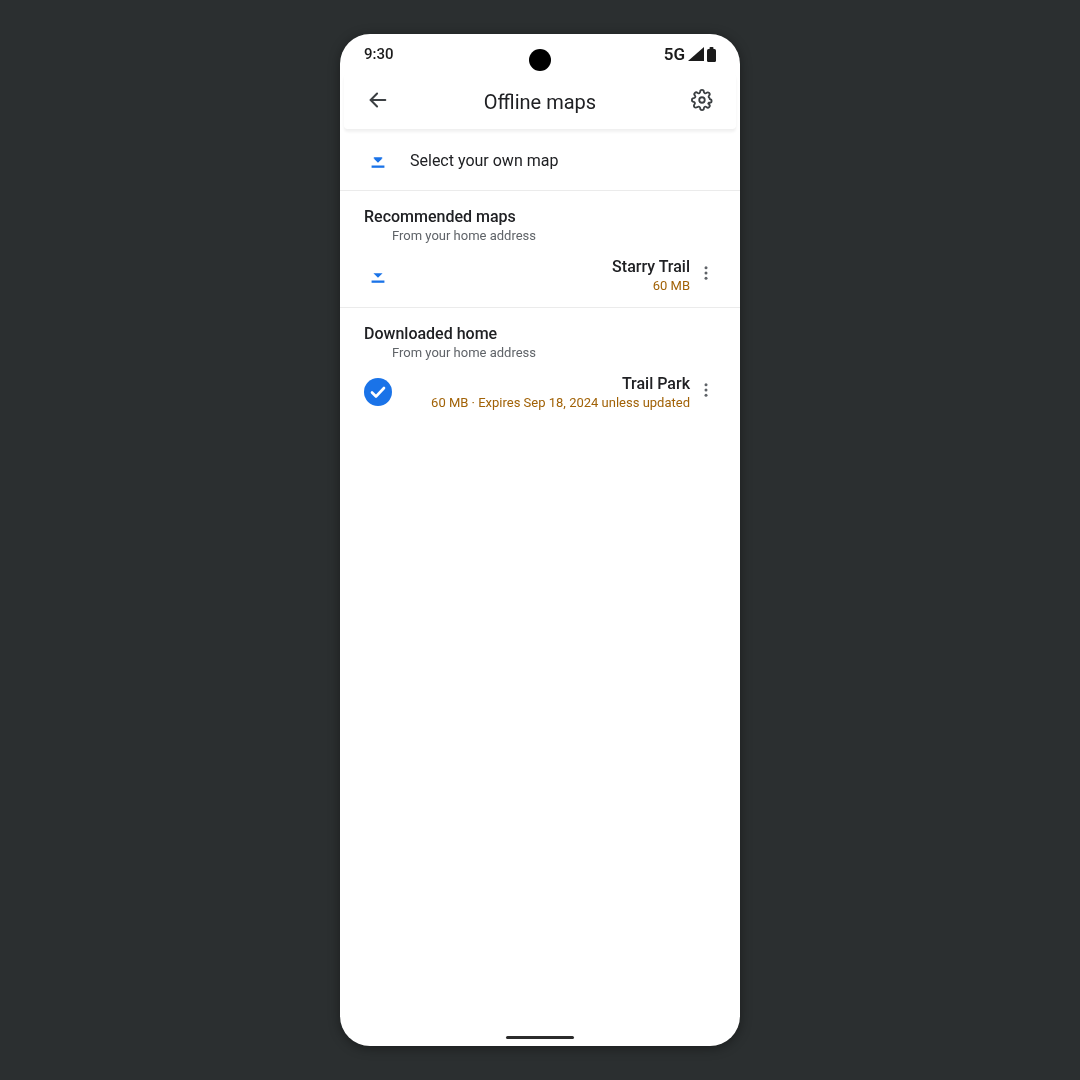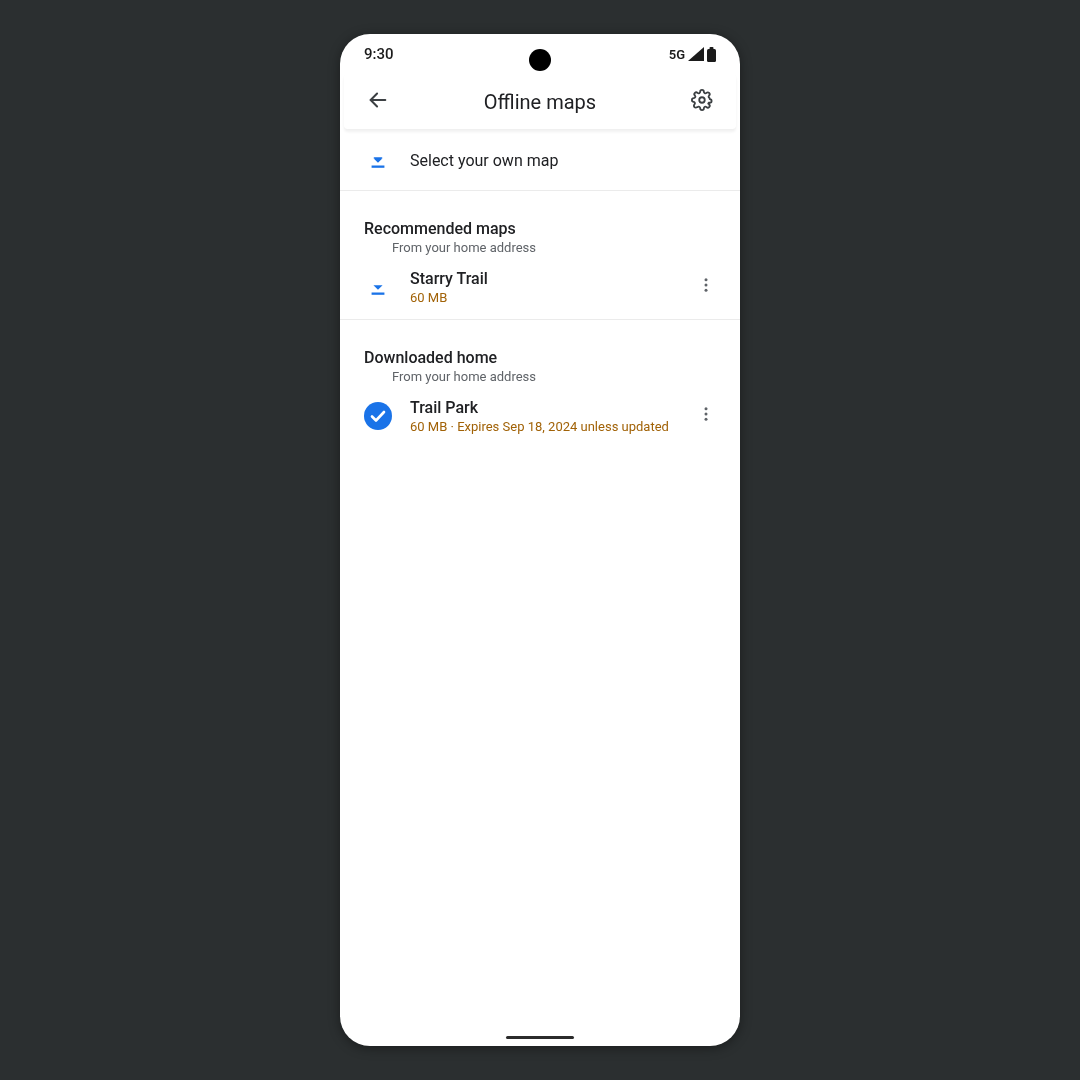"5G" span { font-size: 13px -> 17px }
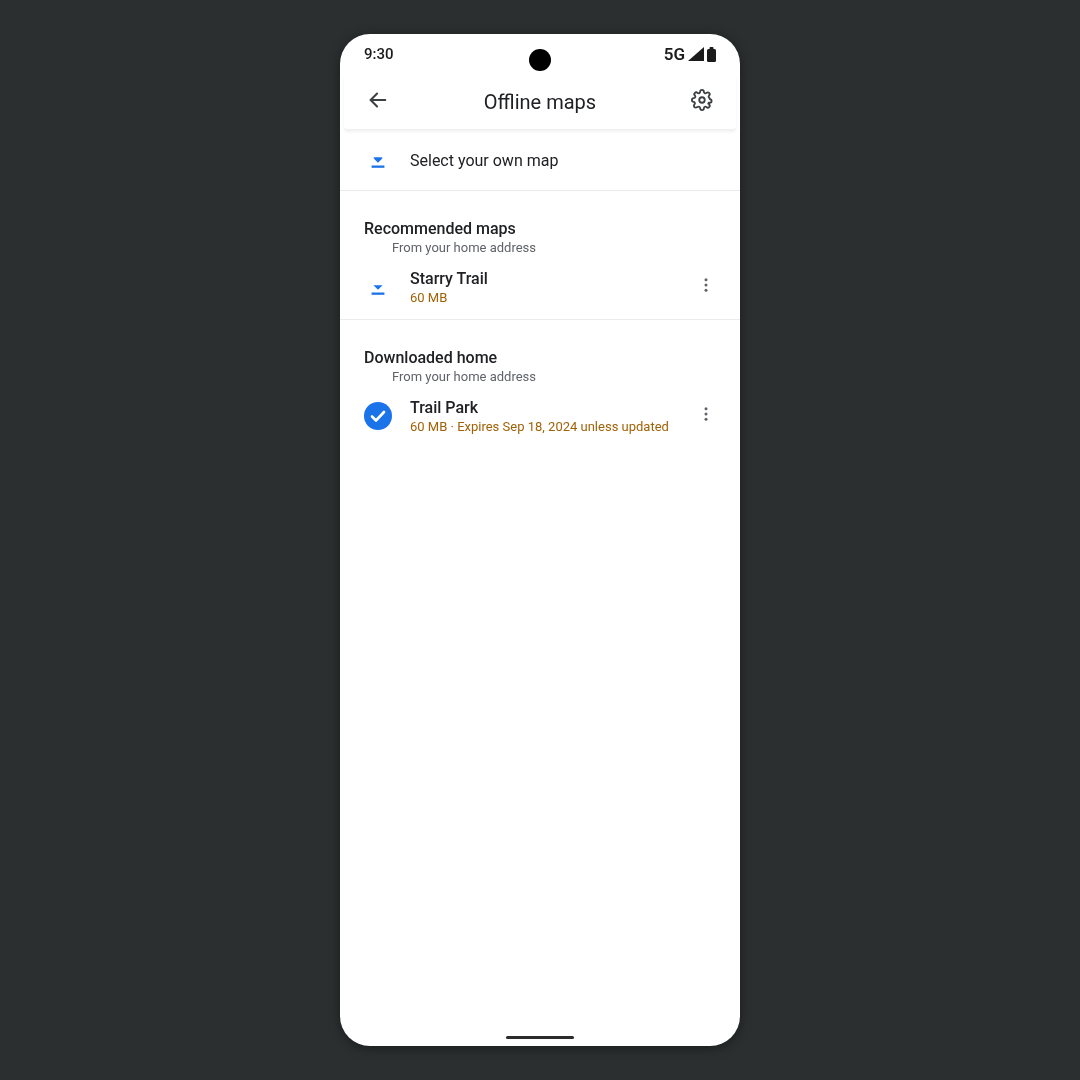"Recommended maps" .section-header .title { margin-top: 12px -> none }
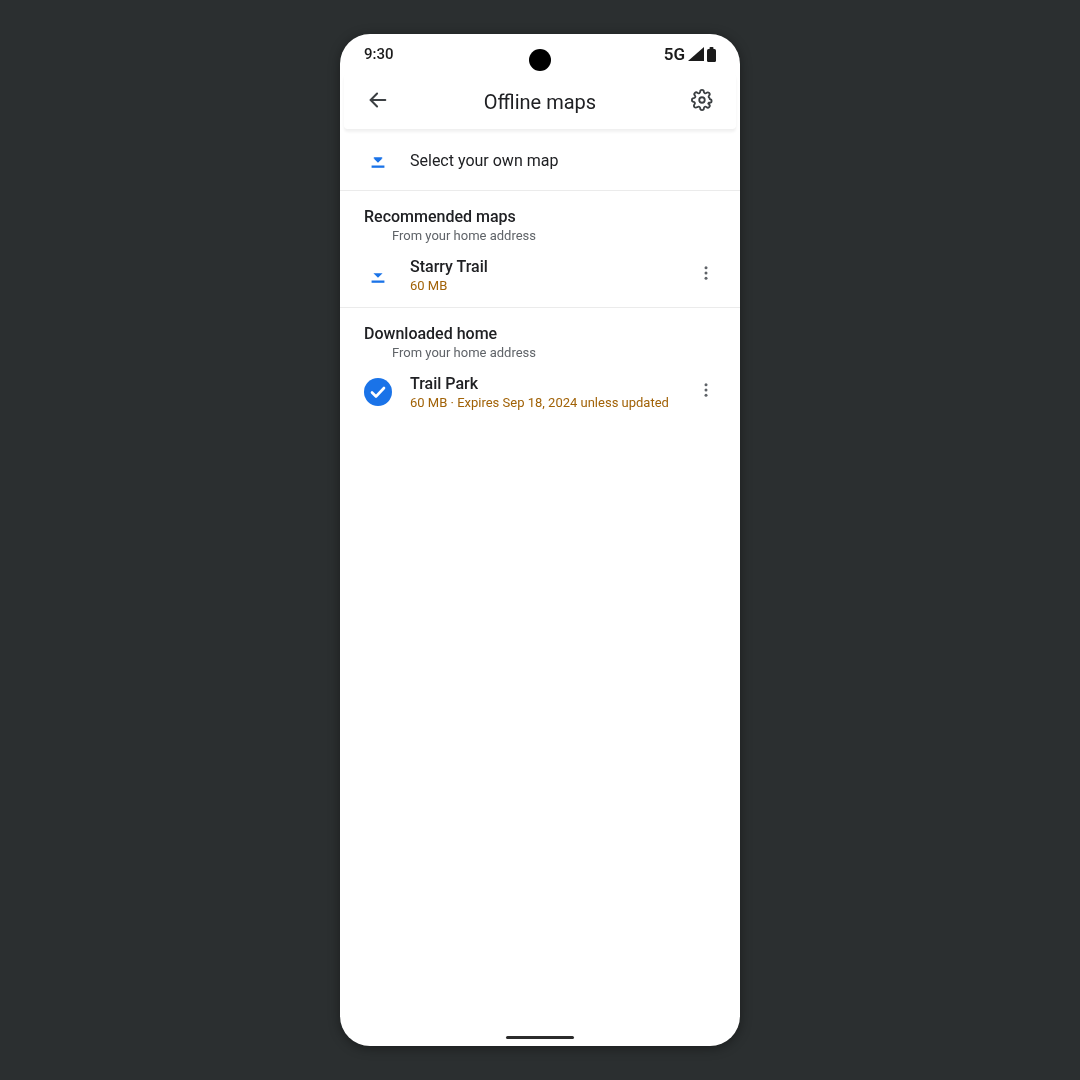"Starry Trail" .maprow .text { text-align: none -> right }
